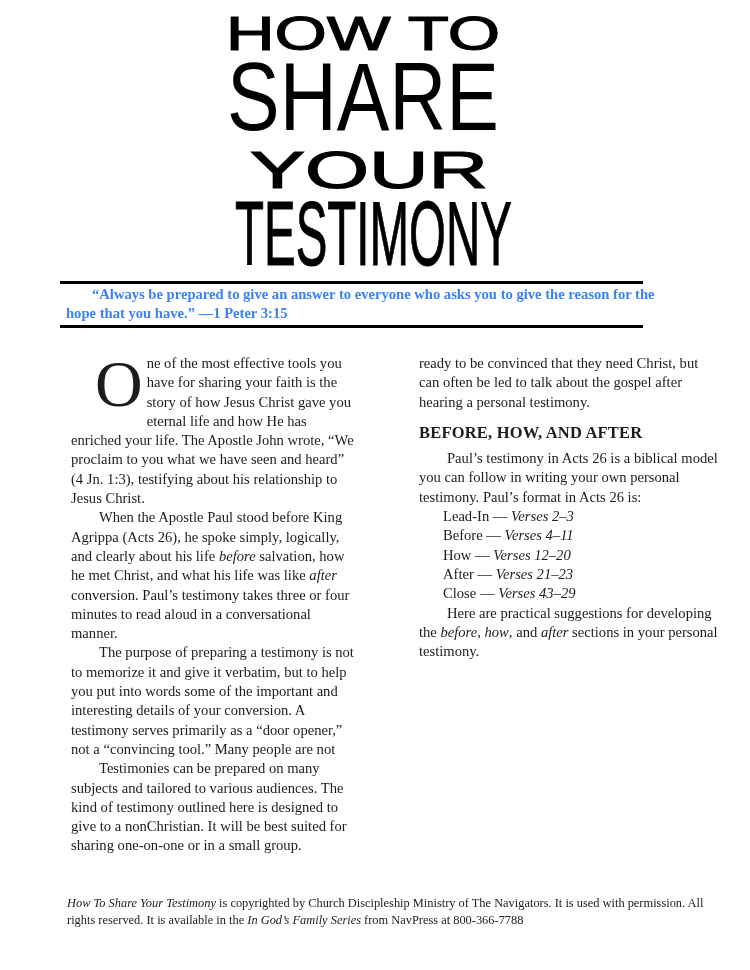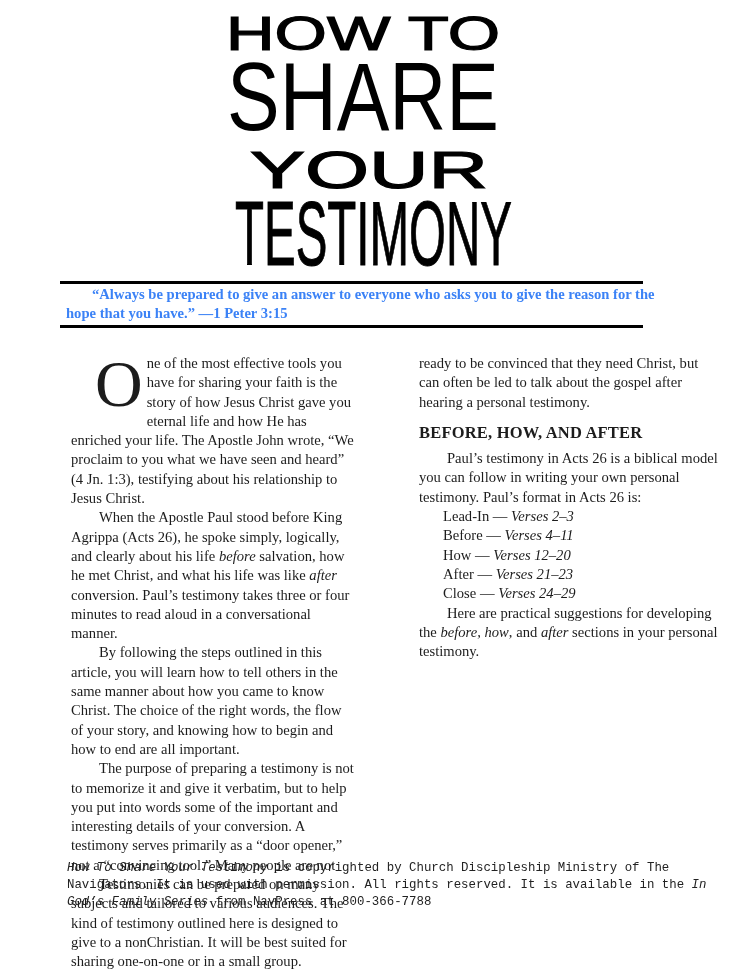"Verses 24–29" i { text: 24 -> 43 }
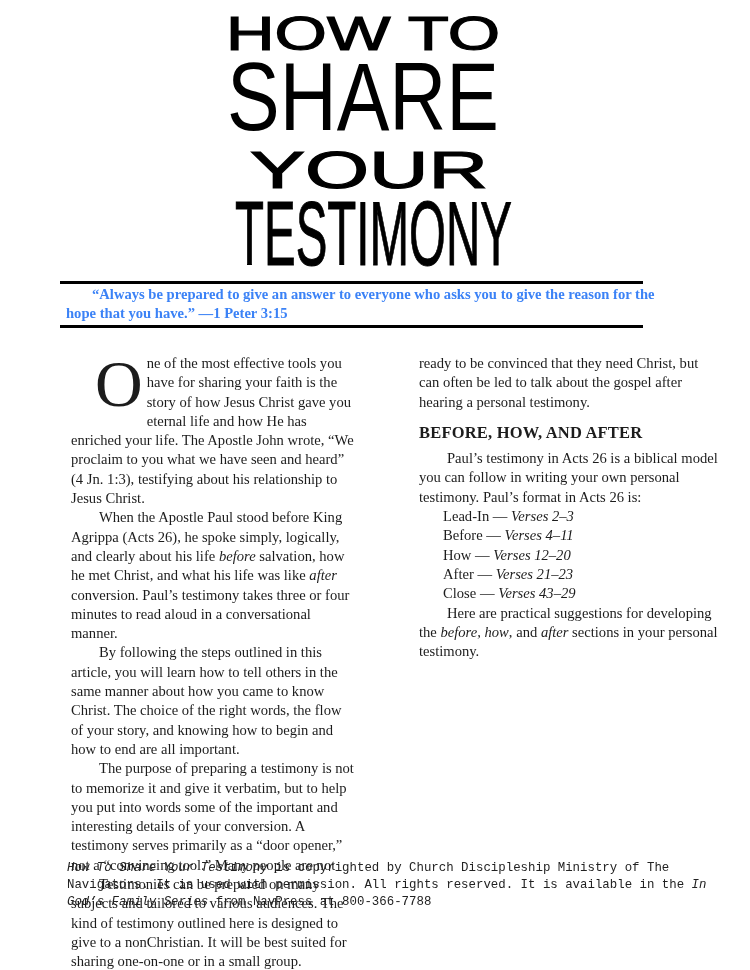"By following the steps outlined" p.ind { html: <p>By following the steps outlined in this article, you will learn how to tell others in the same manner about how you came to know Christ. The choice of the right words, the flow of your story, and knowing how to begin and how to end are all important.</p> -> none }
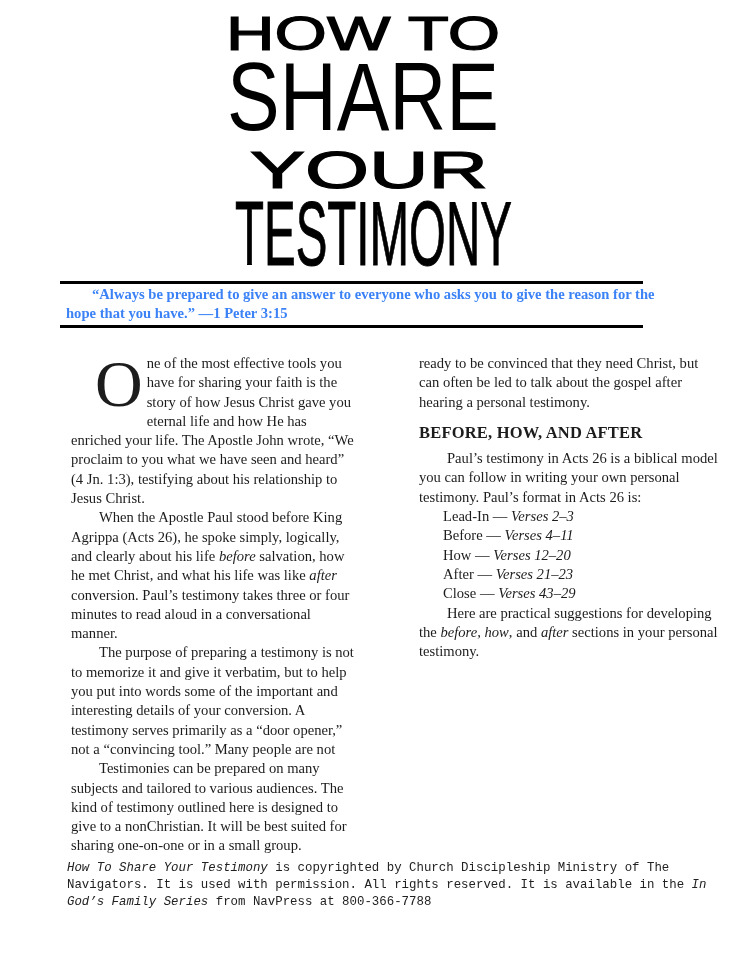"How To Share Your Testimony" .footer { font-family: Liberation Mono, monospace -> none; top: 860px -> 895px }
